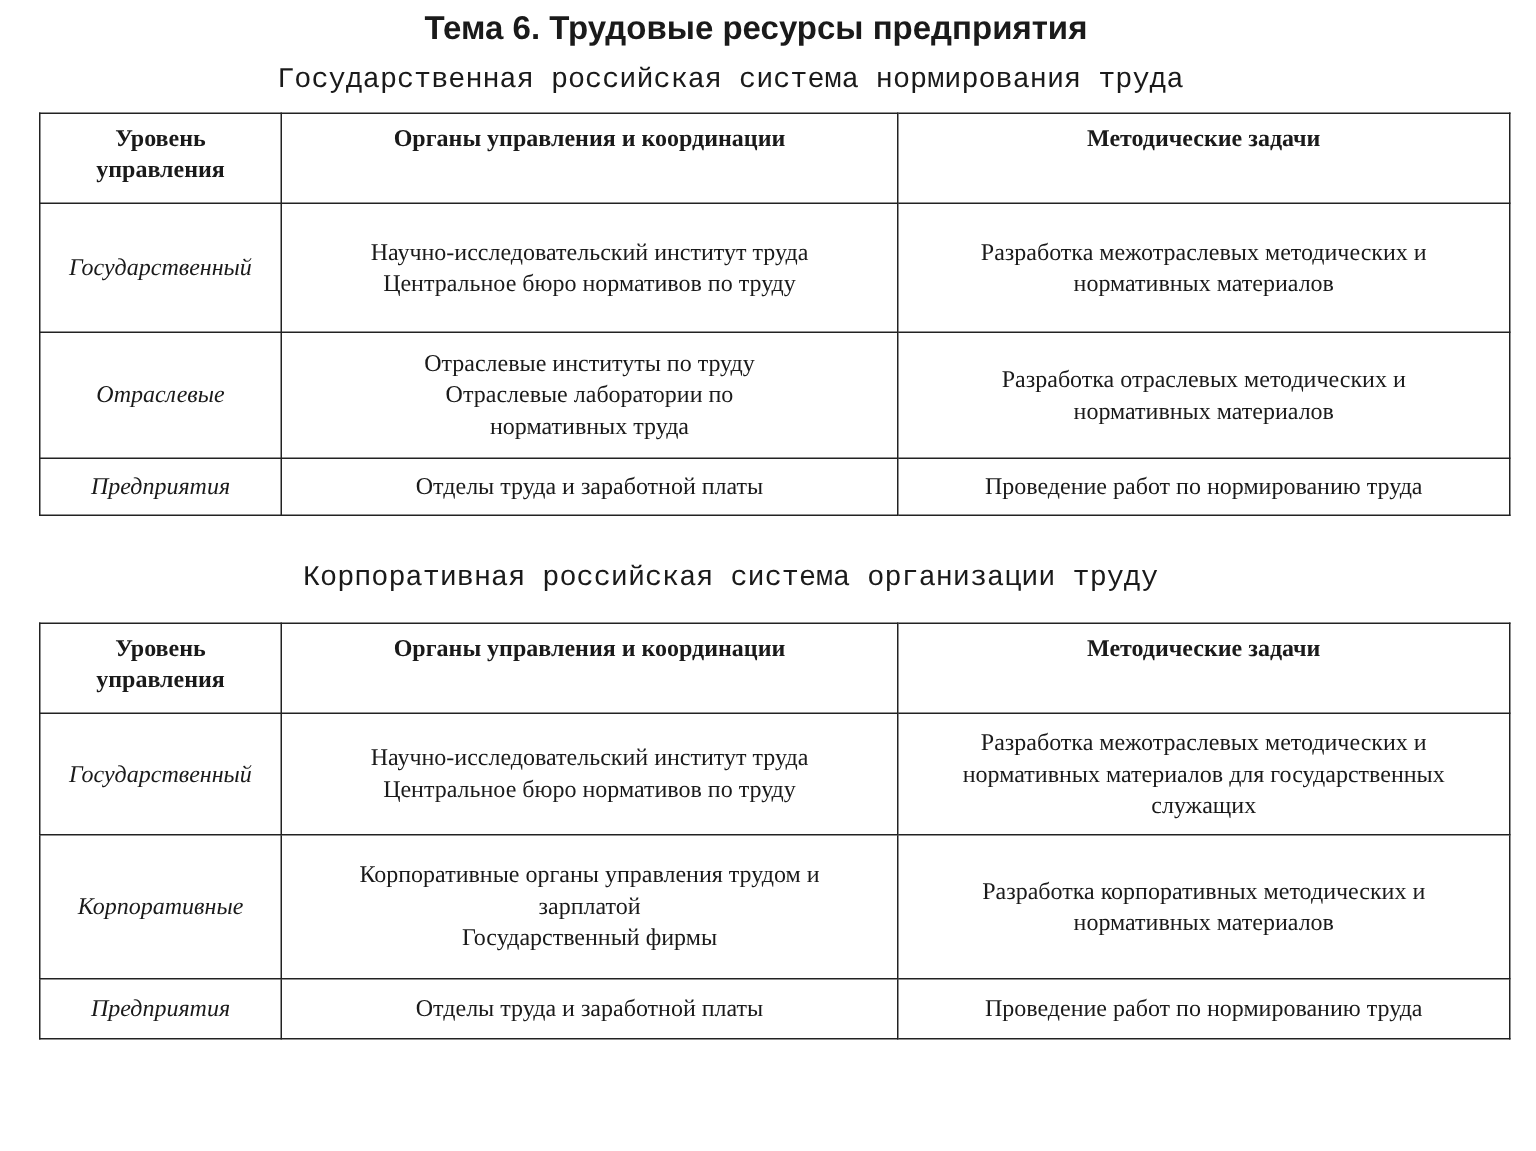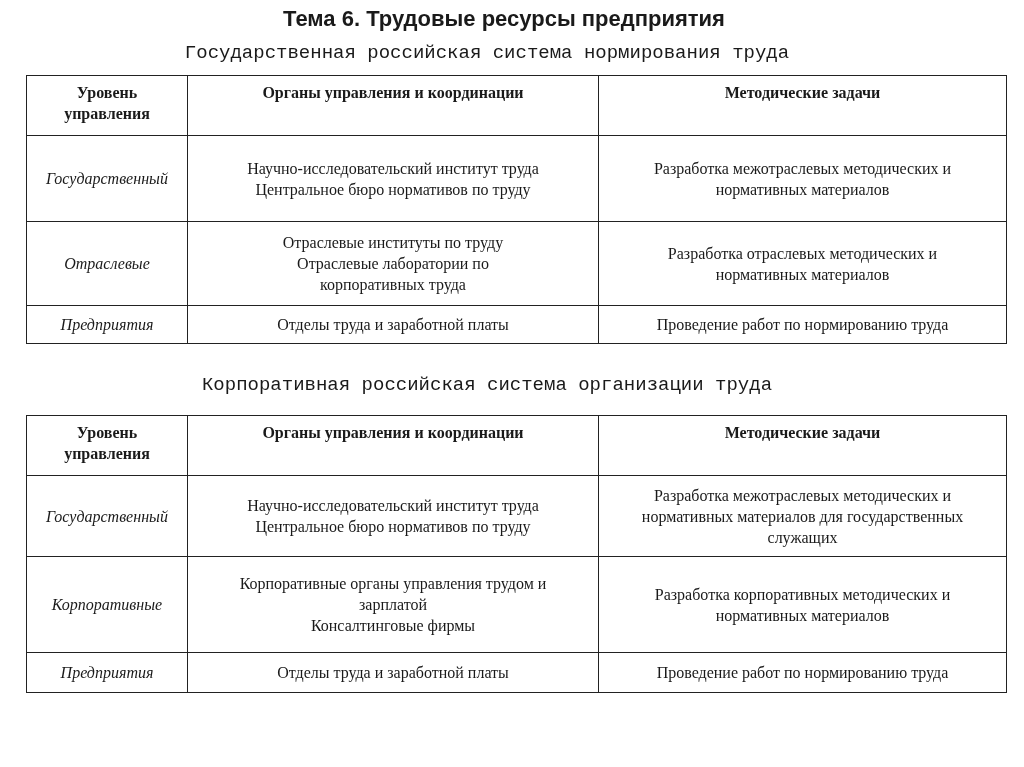"Отраслевые лаборатории по корпоративных" span.line { text: корпоративных -> нормативных }
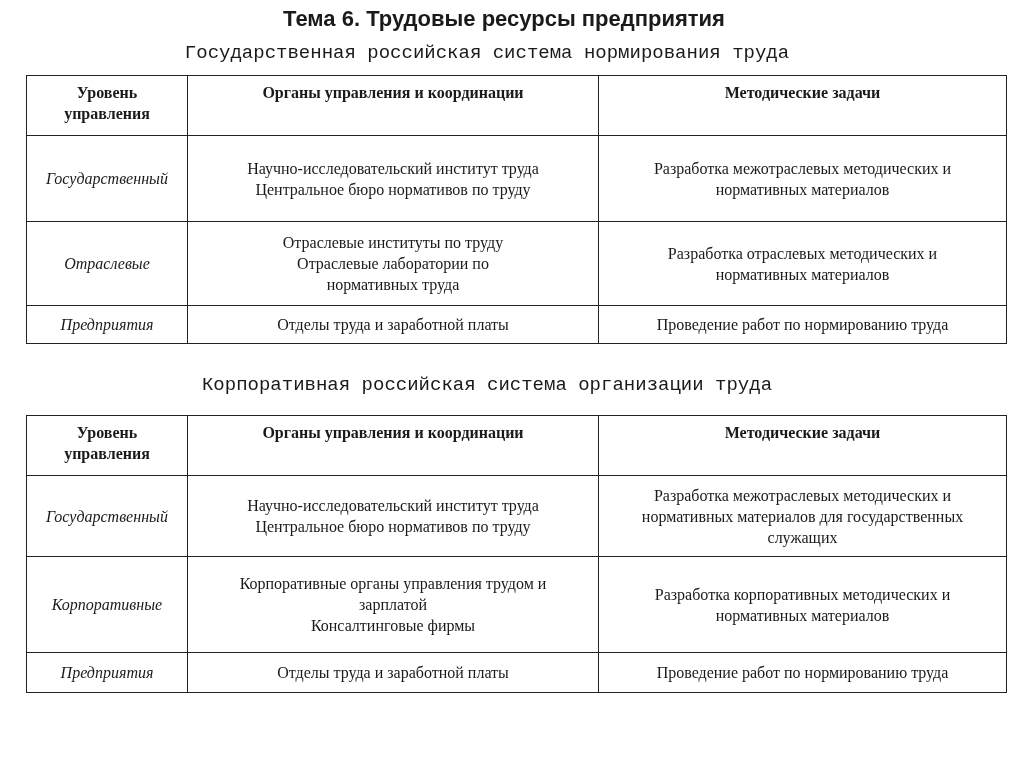"Корпоративная российская система" div.section-title { text: труда -> труду }
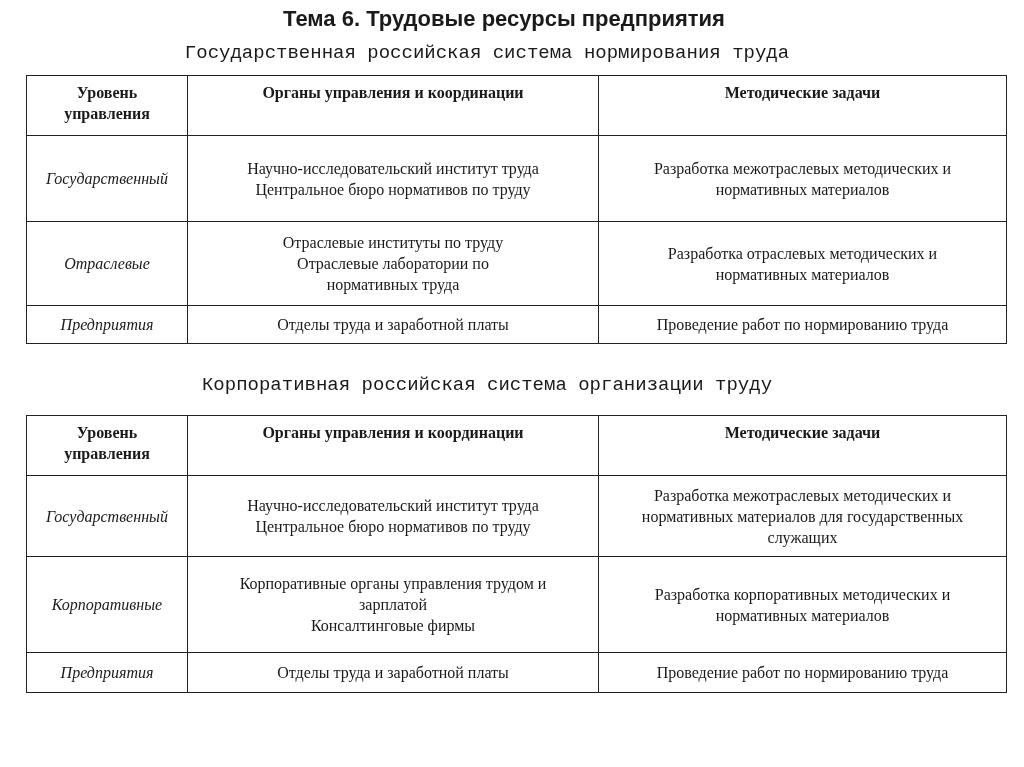"Консалтинговые фирмы" span.line { text: Консалтинговые -> Государственный }
